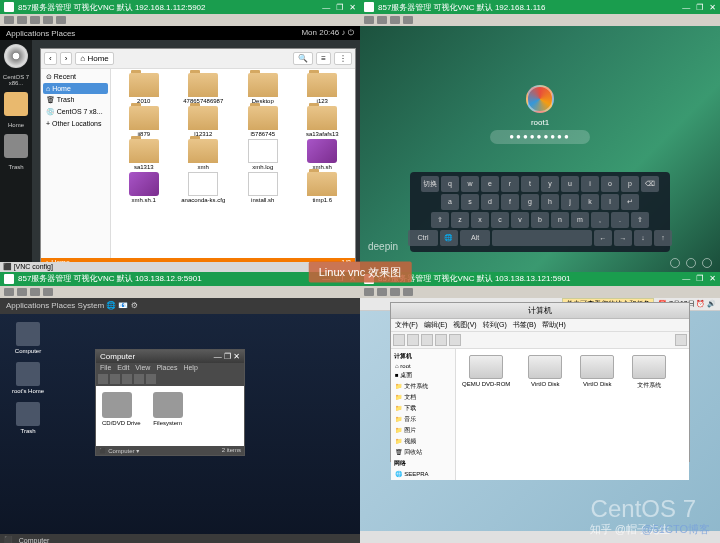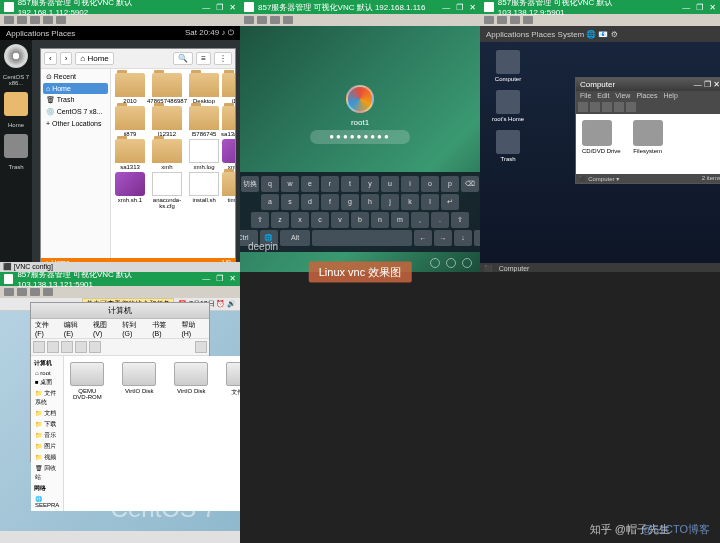"857服务器管理 可视化VNC 默认 192.168.1.112:5902" .grid { grid-template-columns: 1fr 1fr 1fr -> 1fr 1fr }
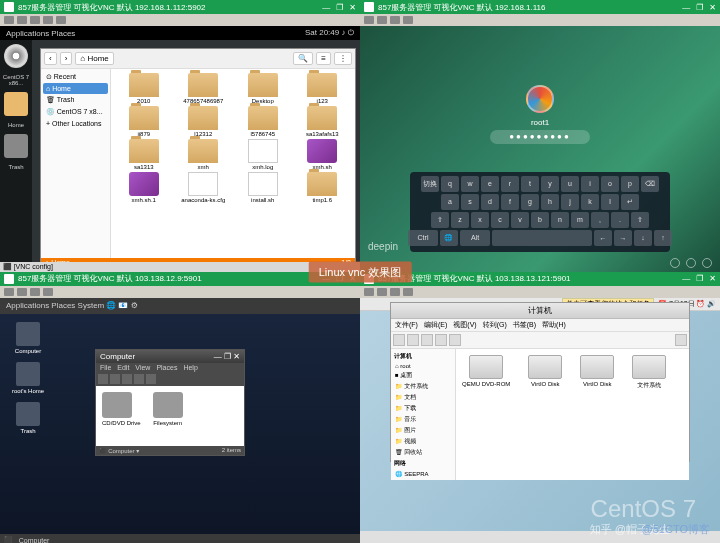"Sat 20:49 ♪ ⏻" span { text: Sat 20:49 -> Mon 20:46 }
